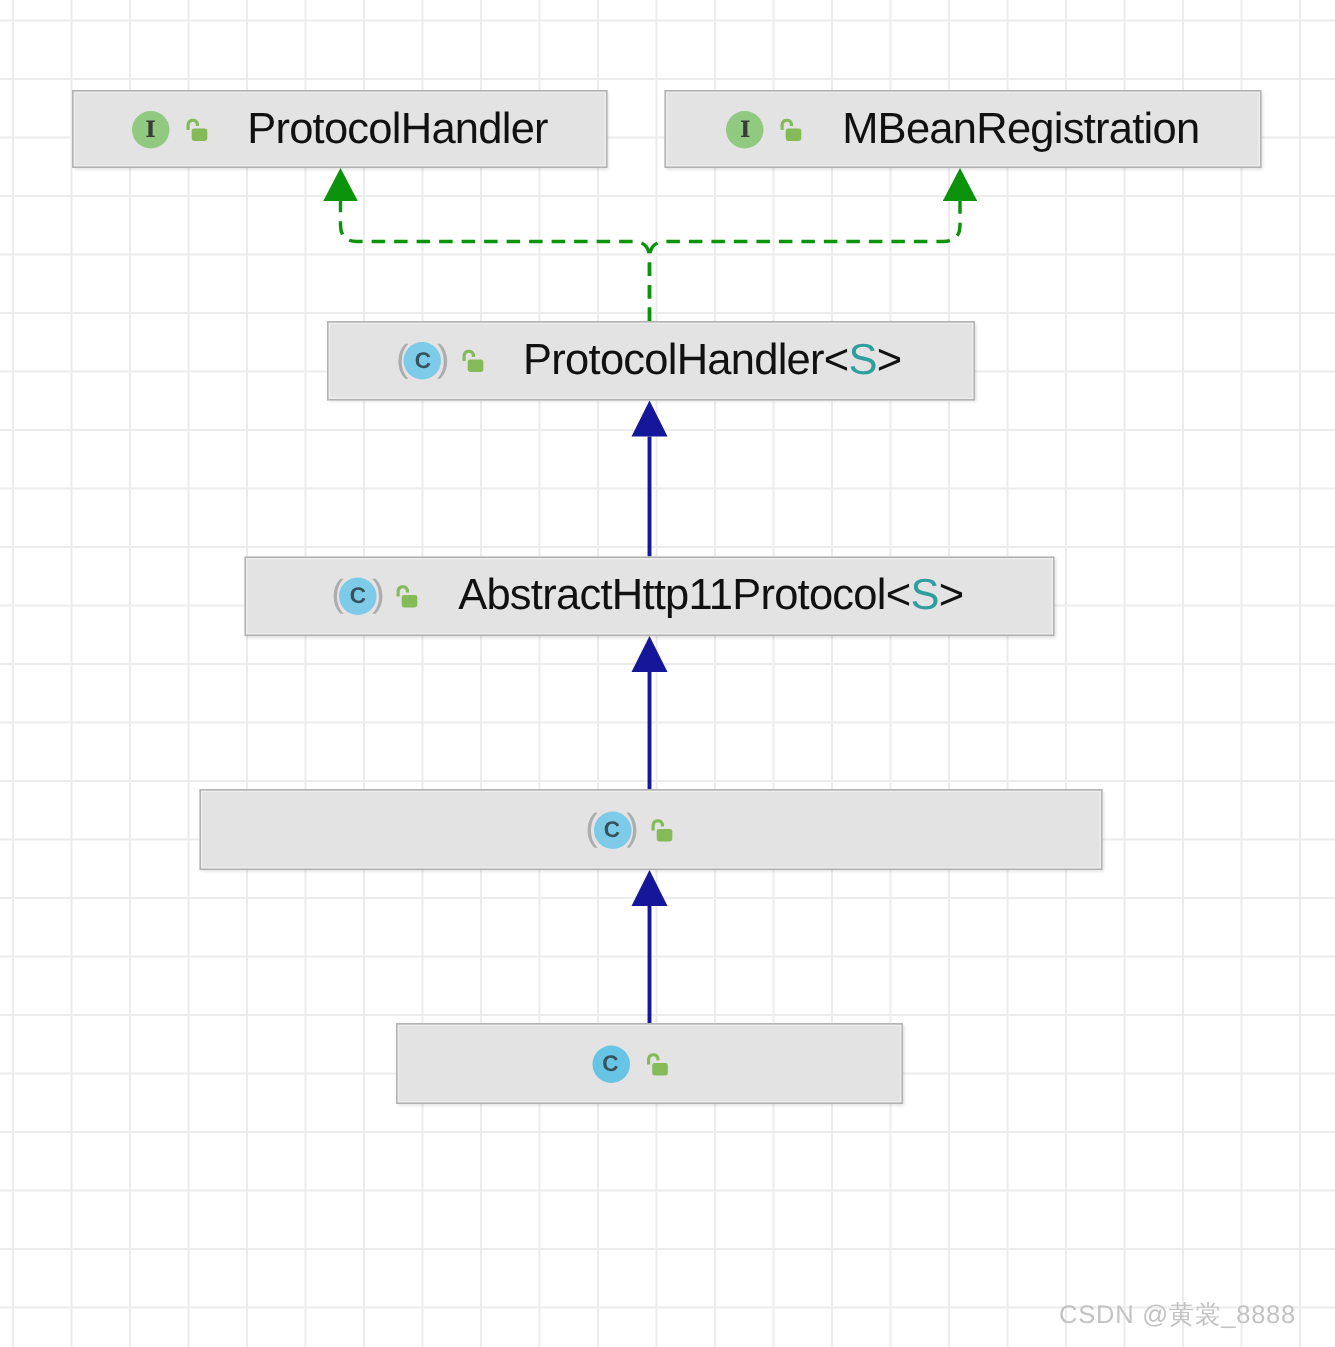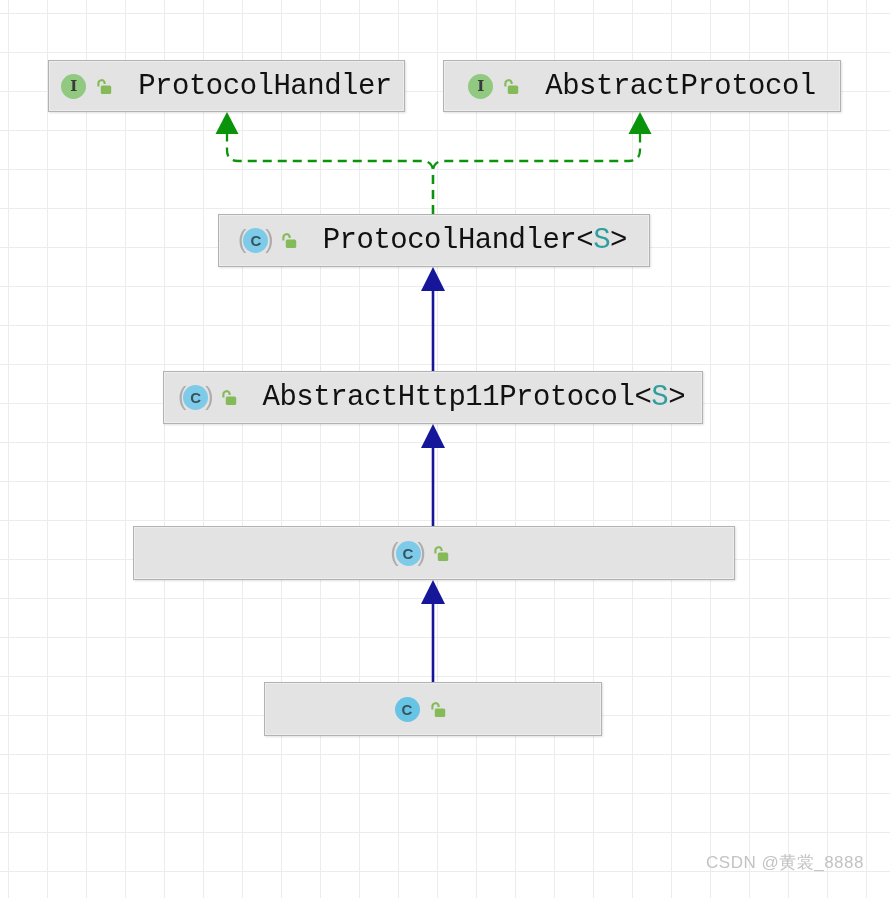"ProtocolHandler" .node .label { font-family: Liberation Mono, monospace -> none }
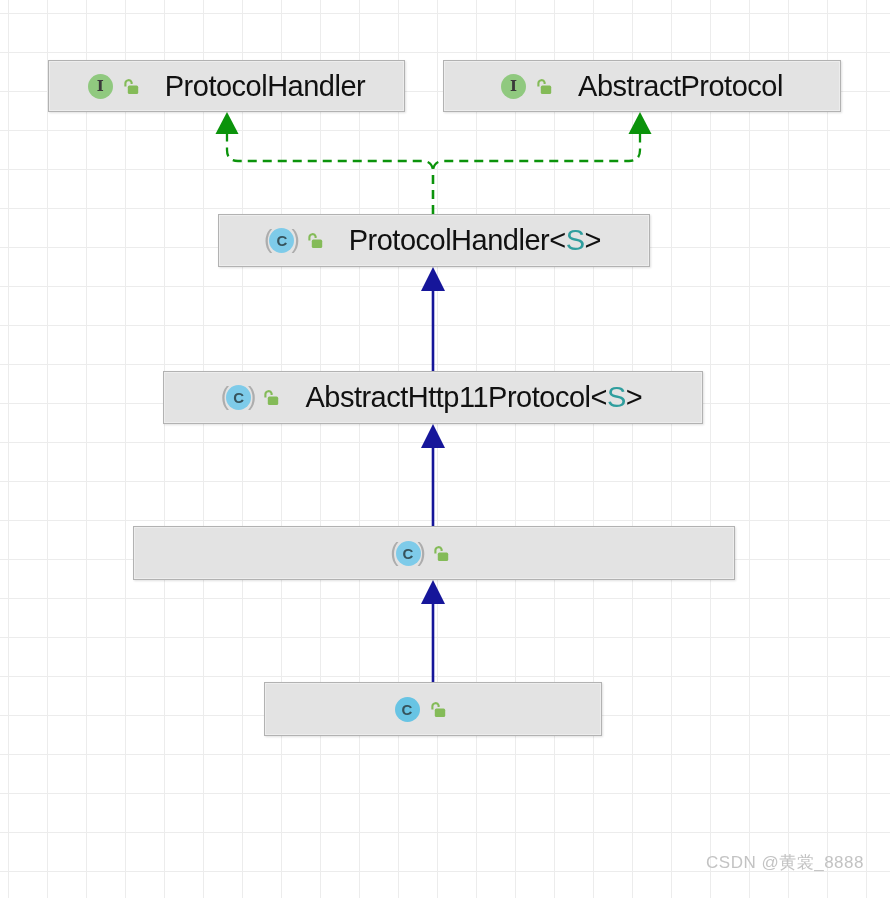"AbstractProtocol" span { text: AbstractProtocol -> MBeanRegistration }
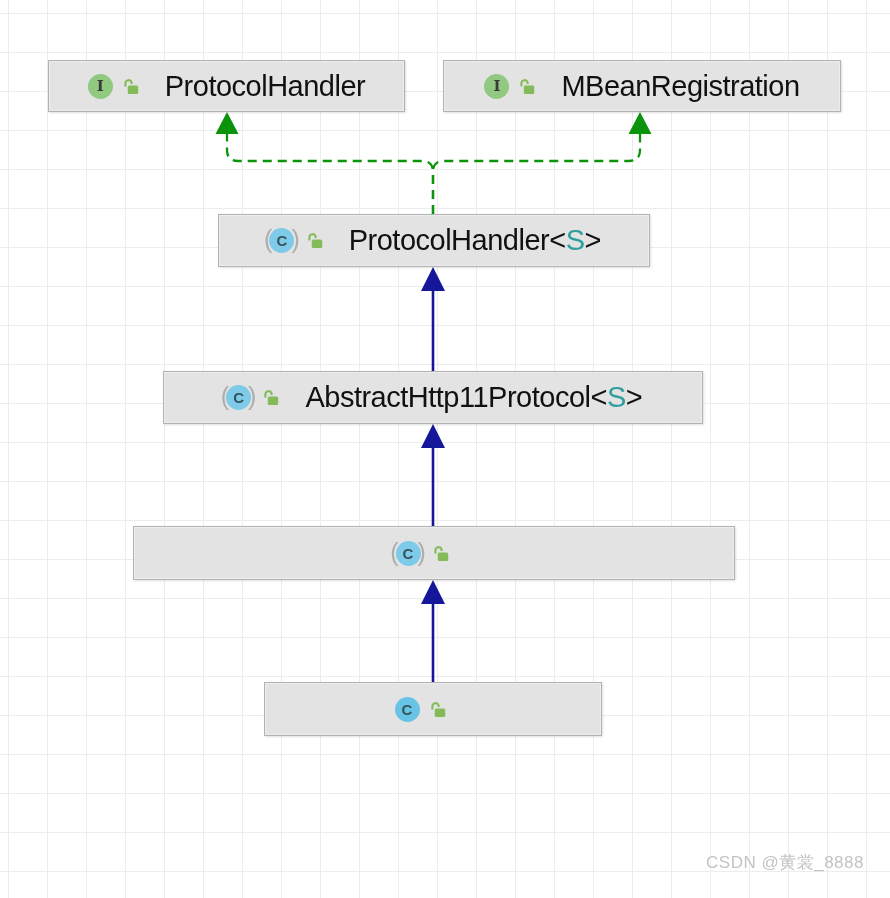"CSDN @黄裳_8888" #watermark { bottom: 24px -> 10px }
